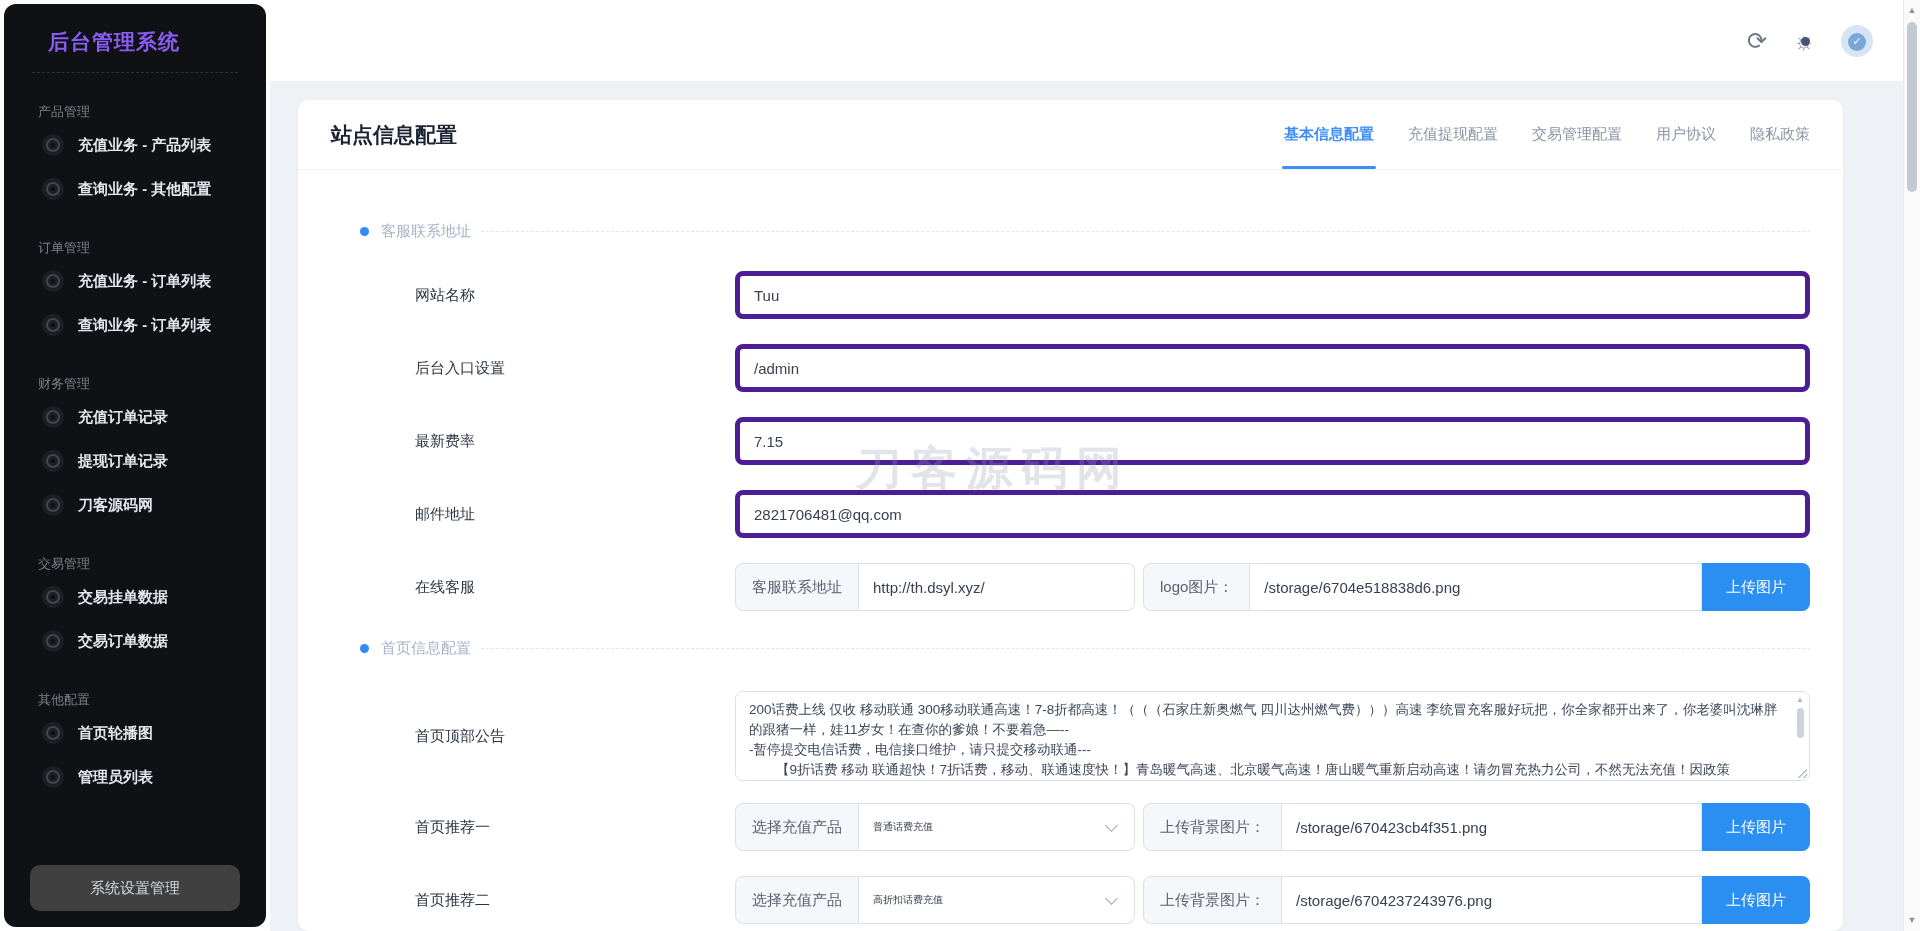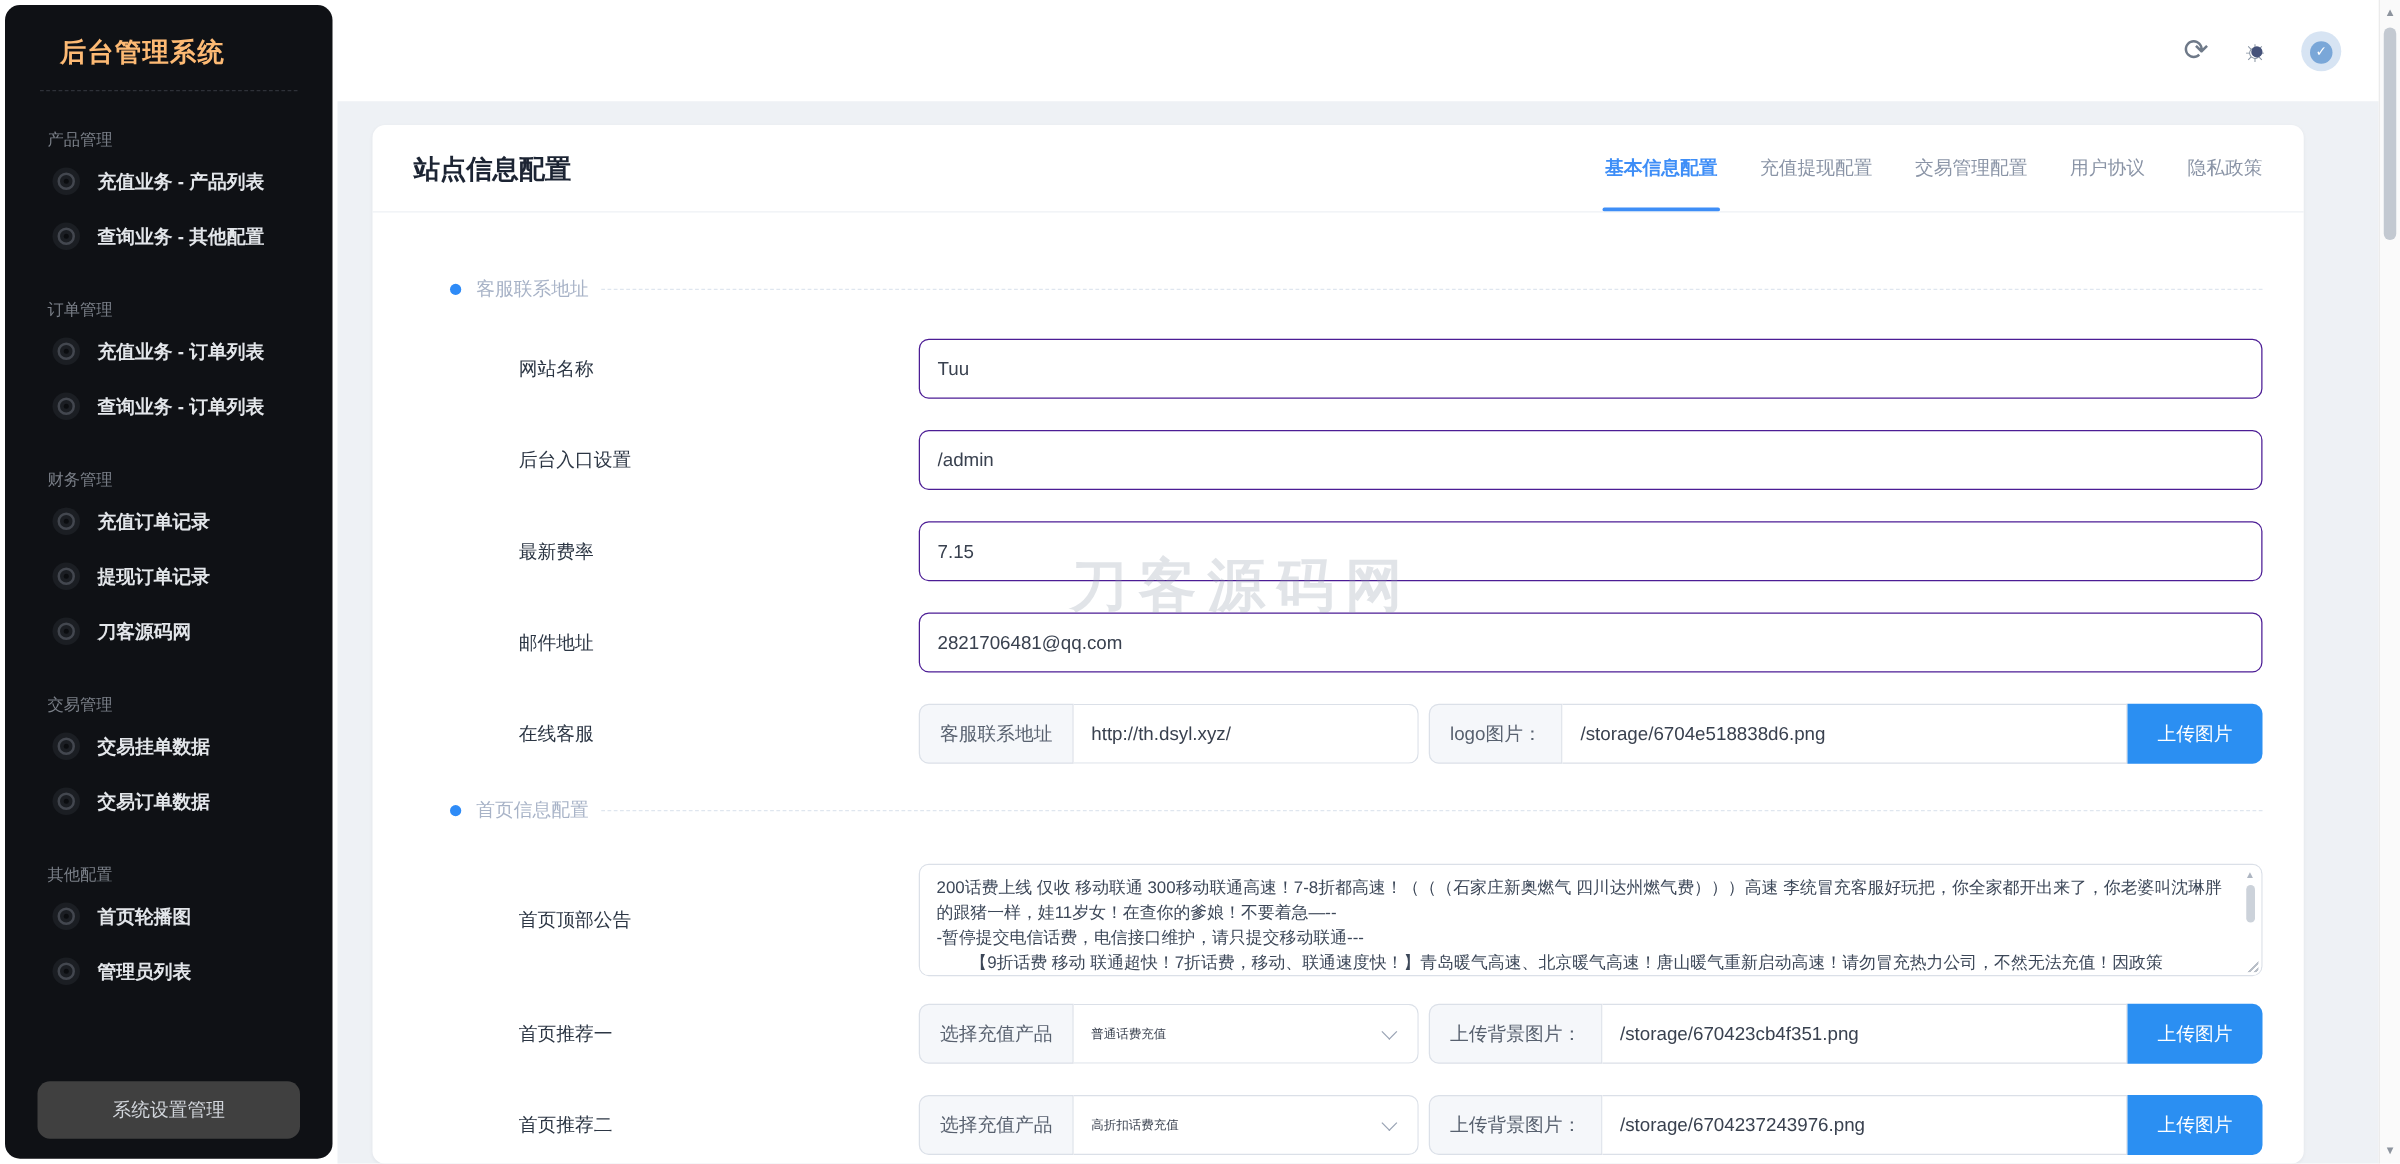"后台管理系统" .sb-title { color: #fdba74 -> #8b5cf6 }
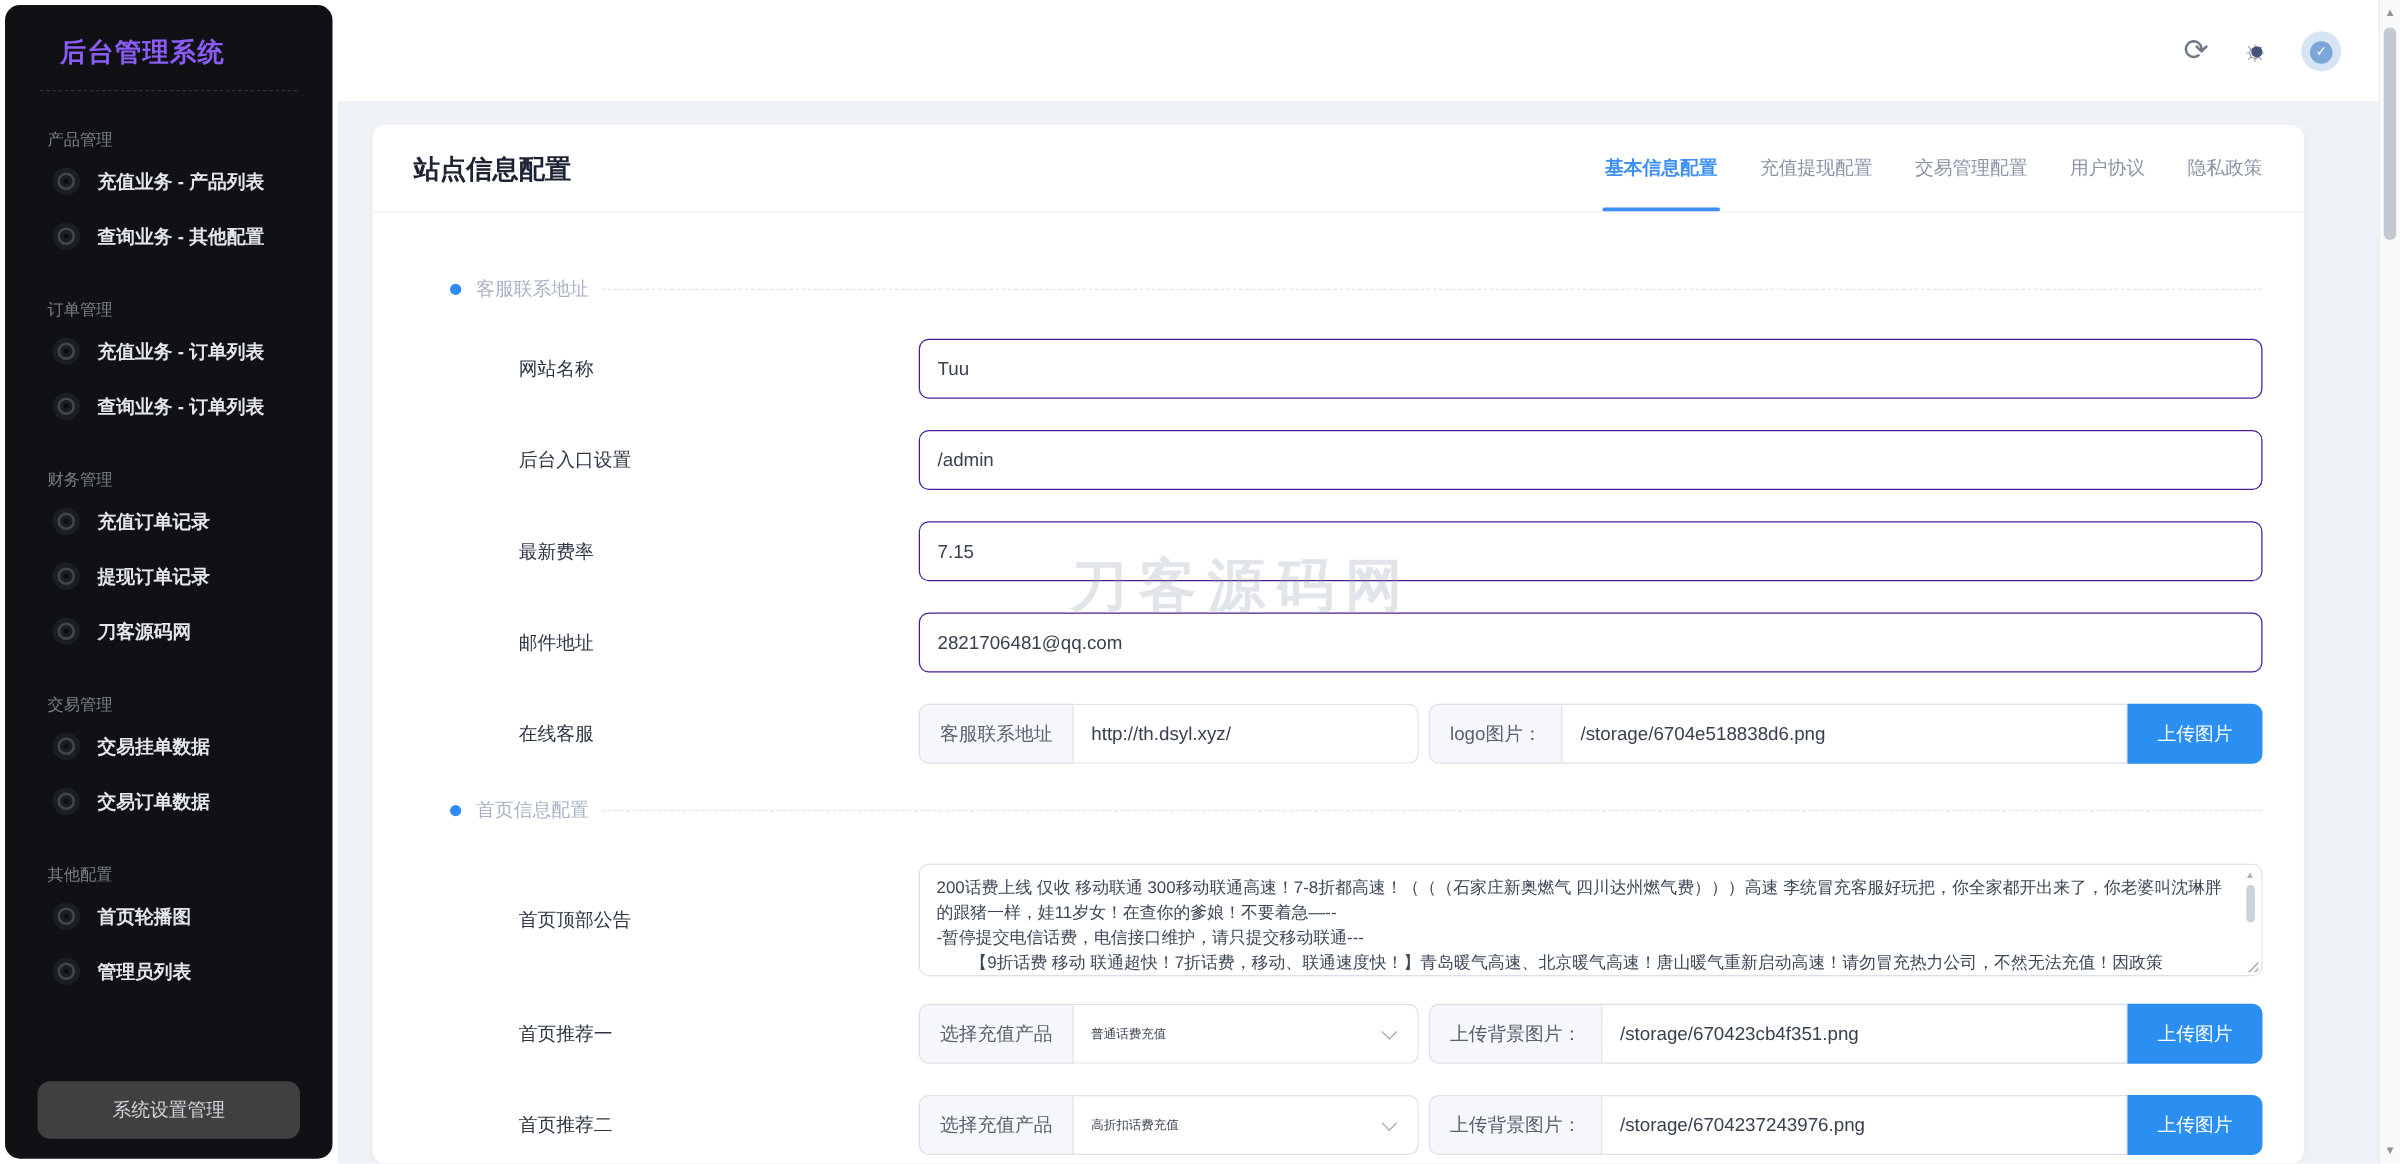"Tuu" .text-input { border: 1px solid #4c1d95 -> 5px solid #4c1d95 }
